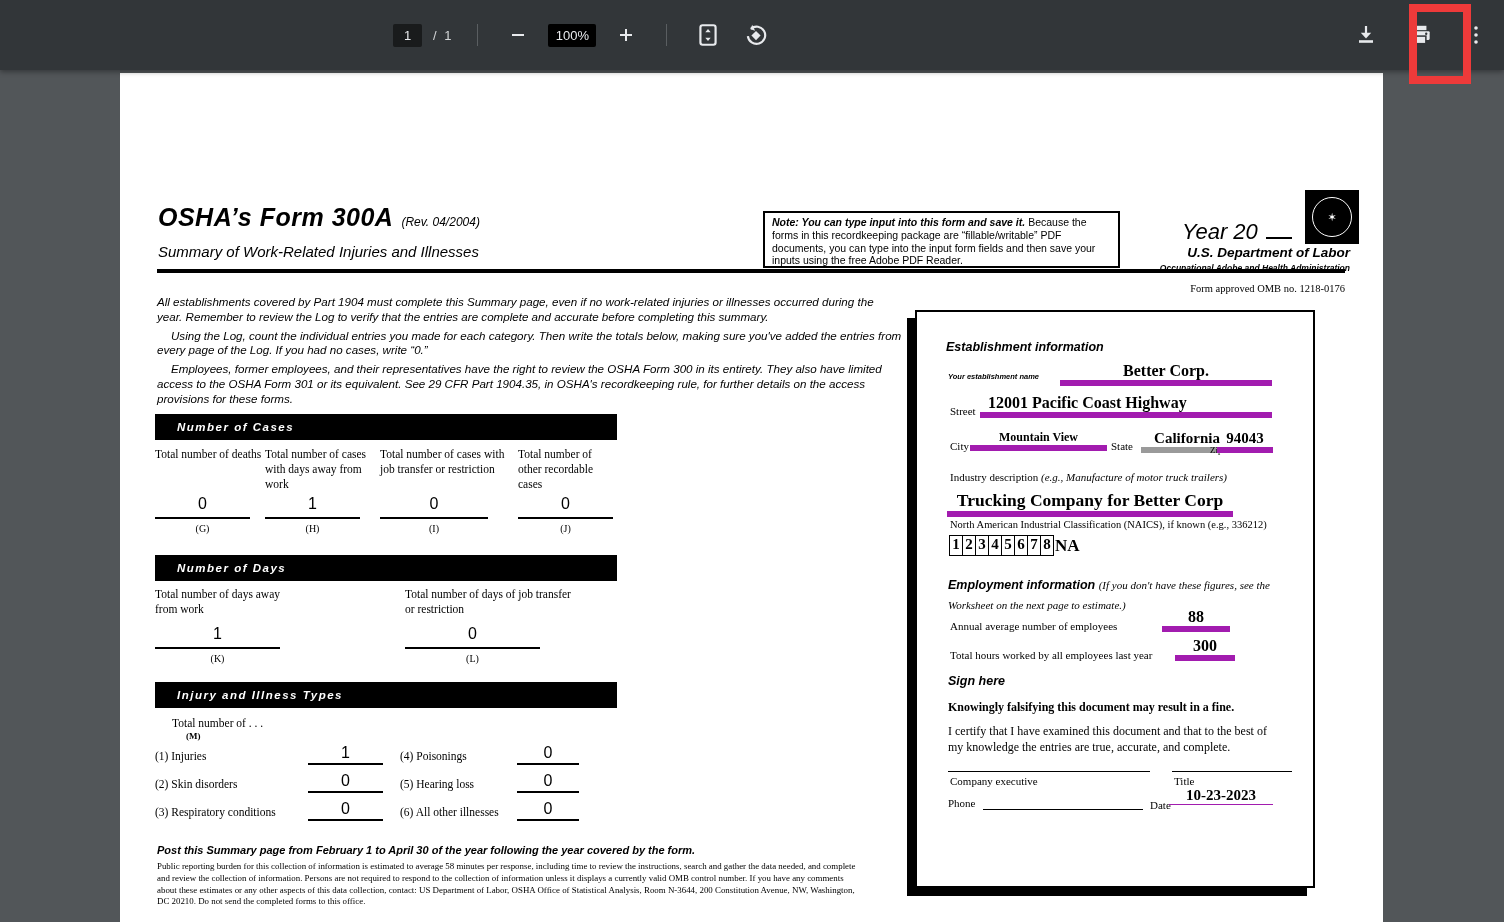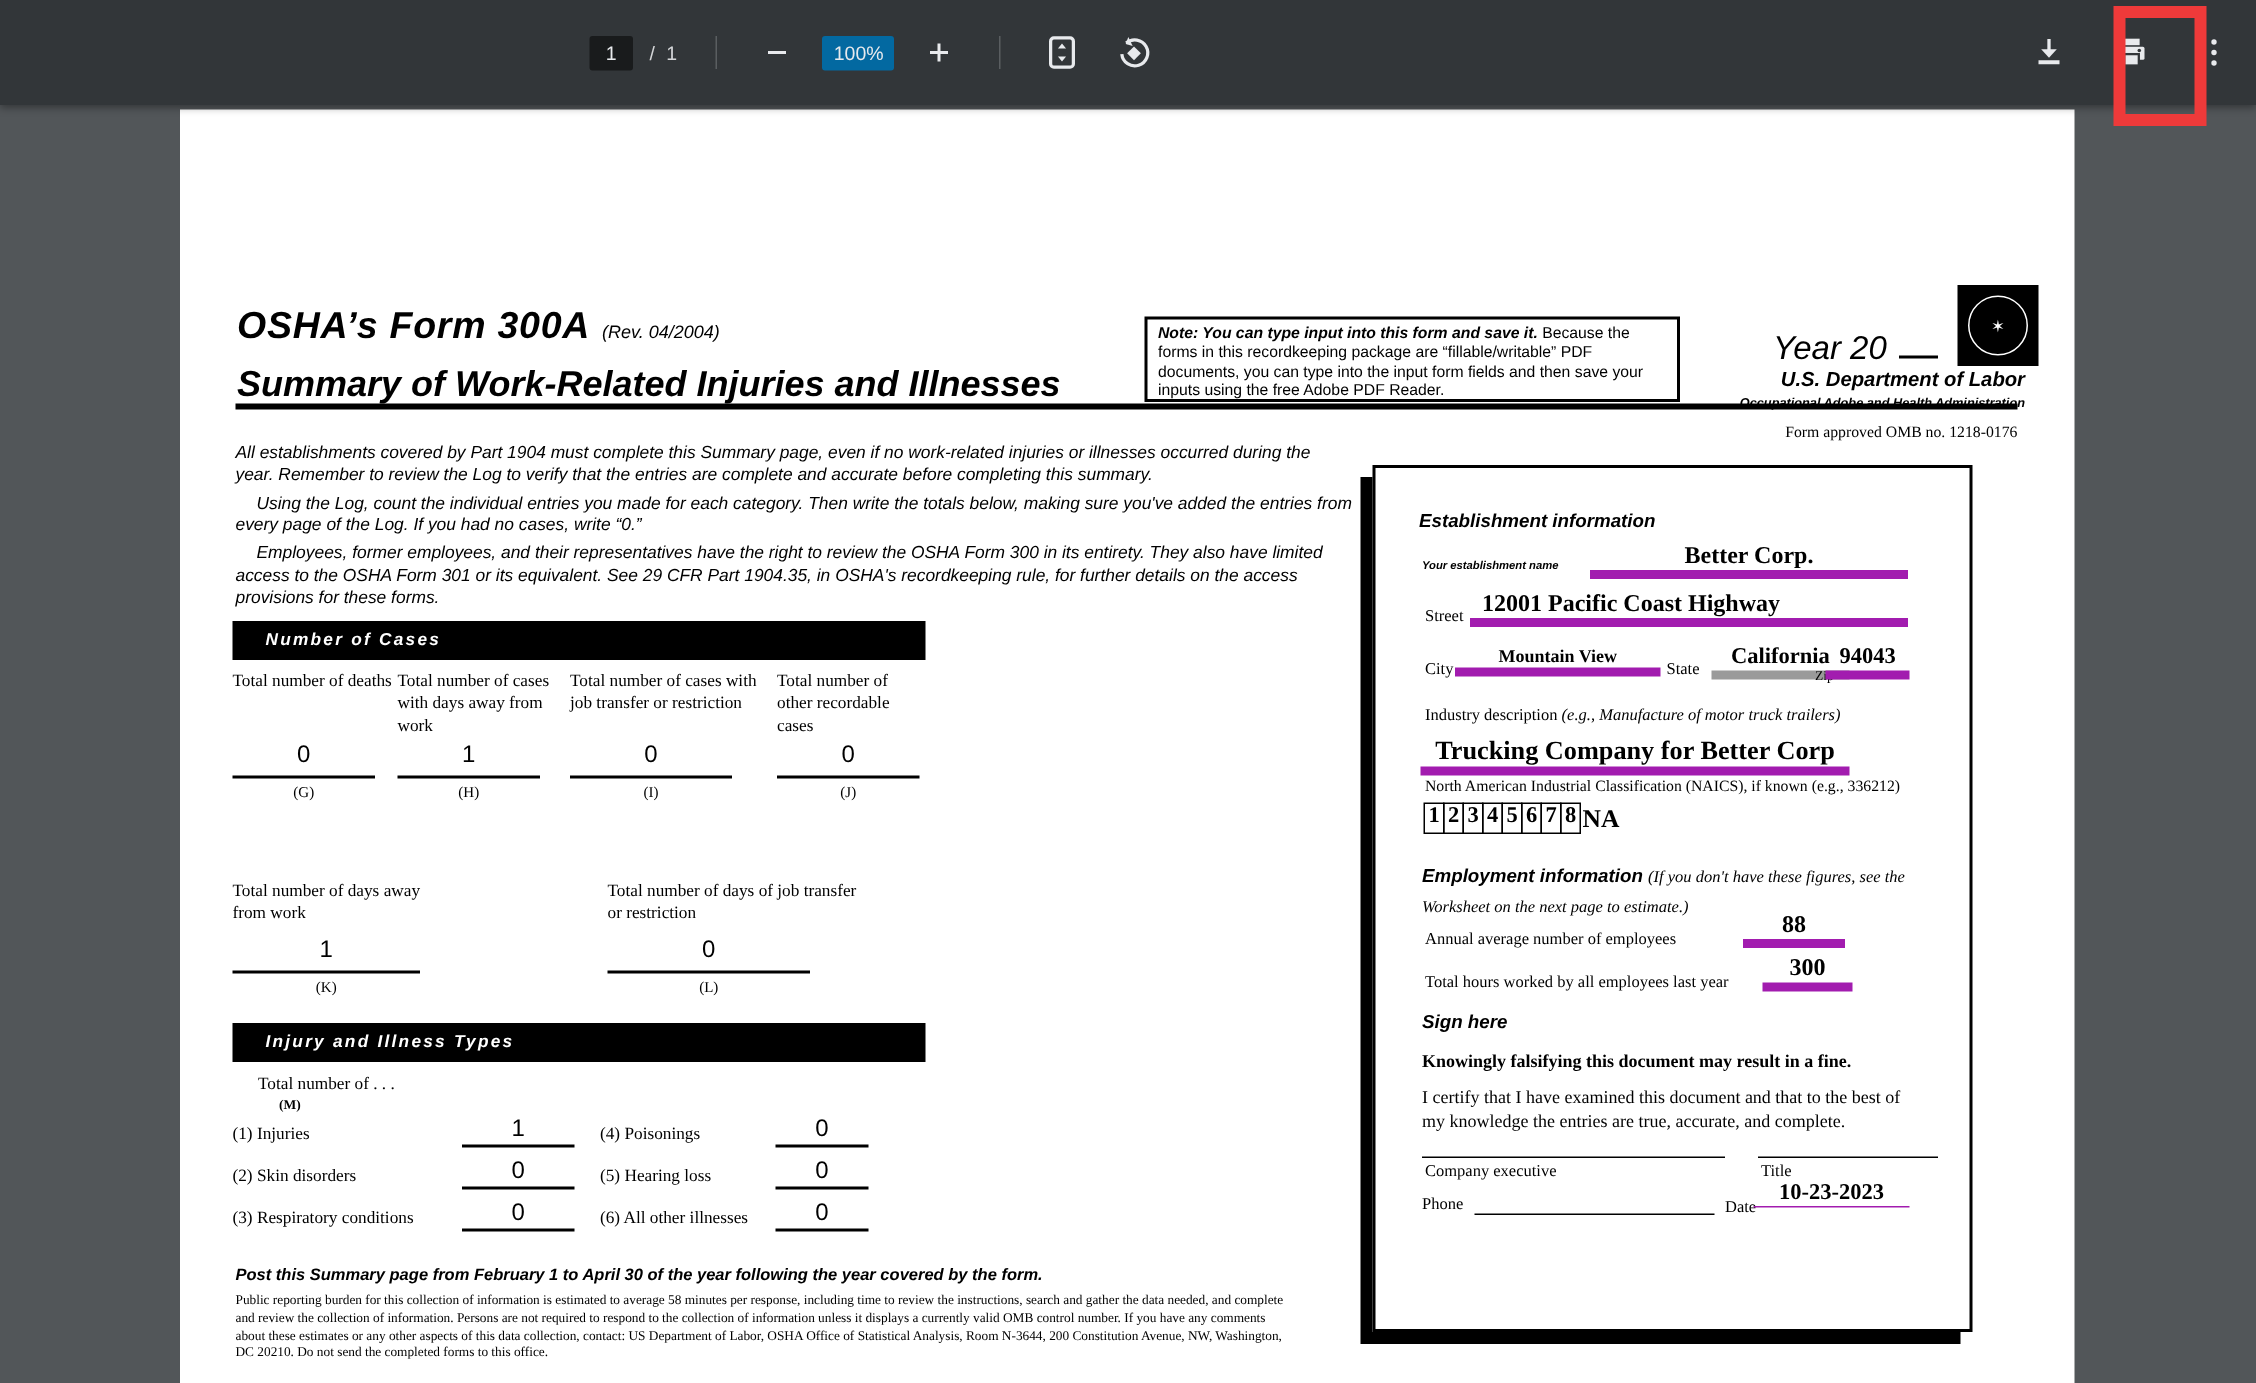"100%" .zoombox { background: #0369a1 -> #000000 }
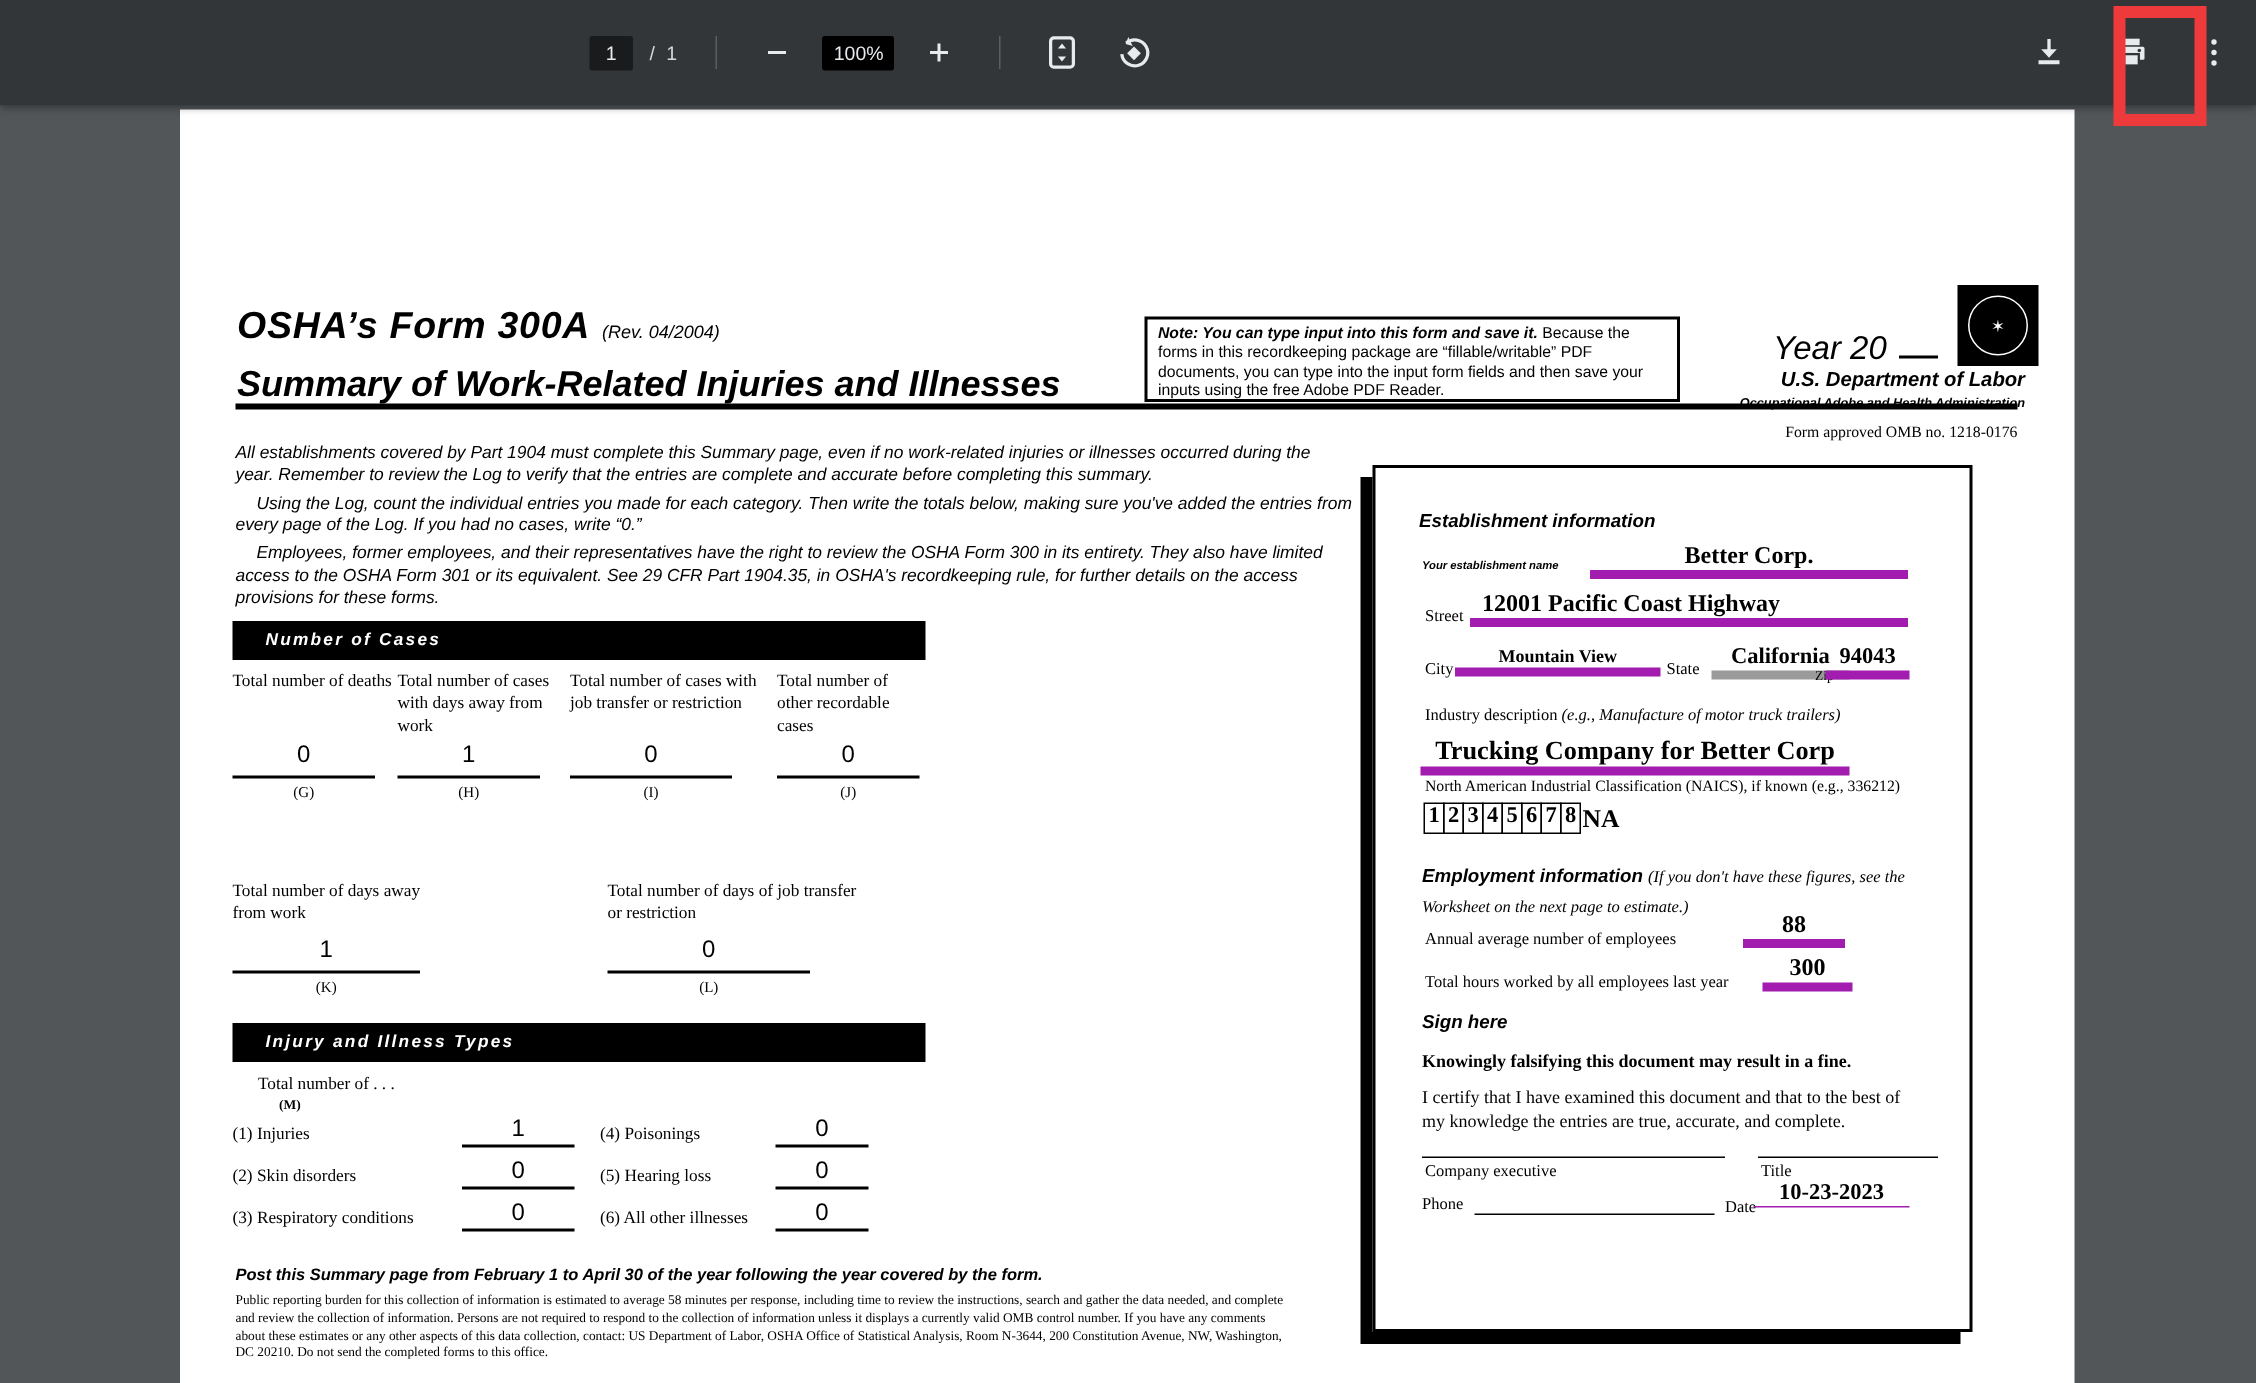"Summary of Work-Related Injuries and" .form-subtitle { font-size: 24px -> 15px; font-weight: bold -> normal }
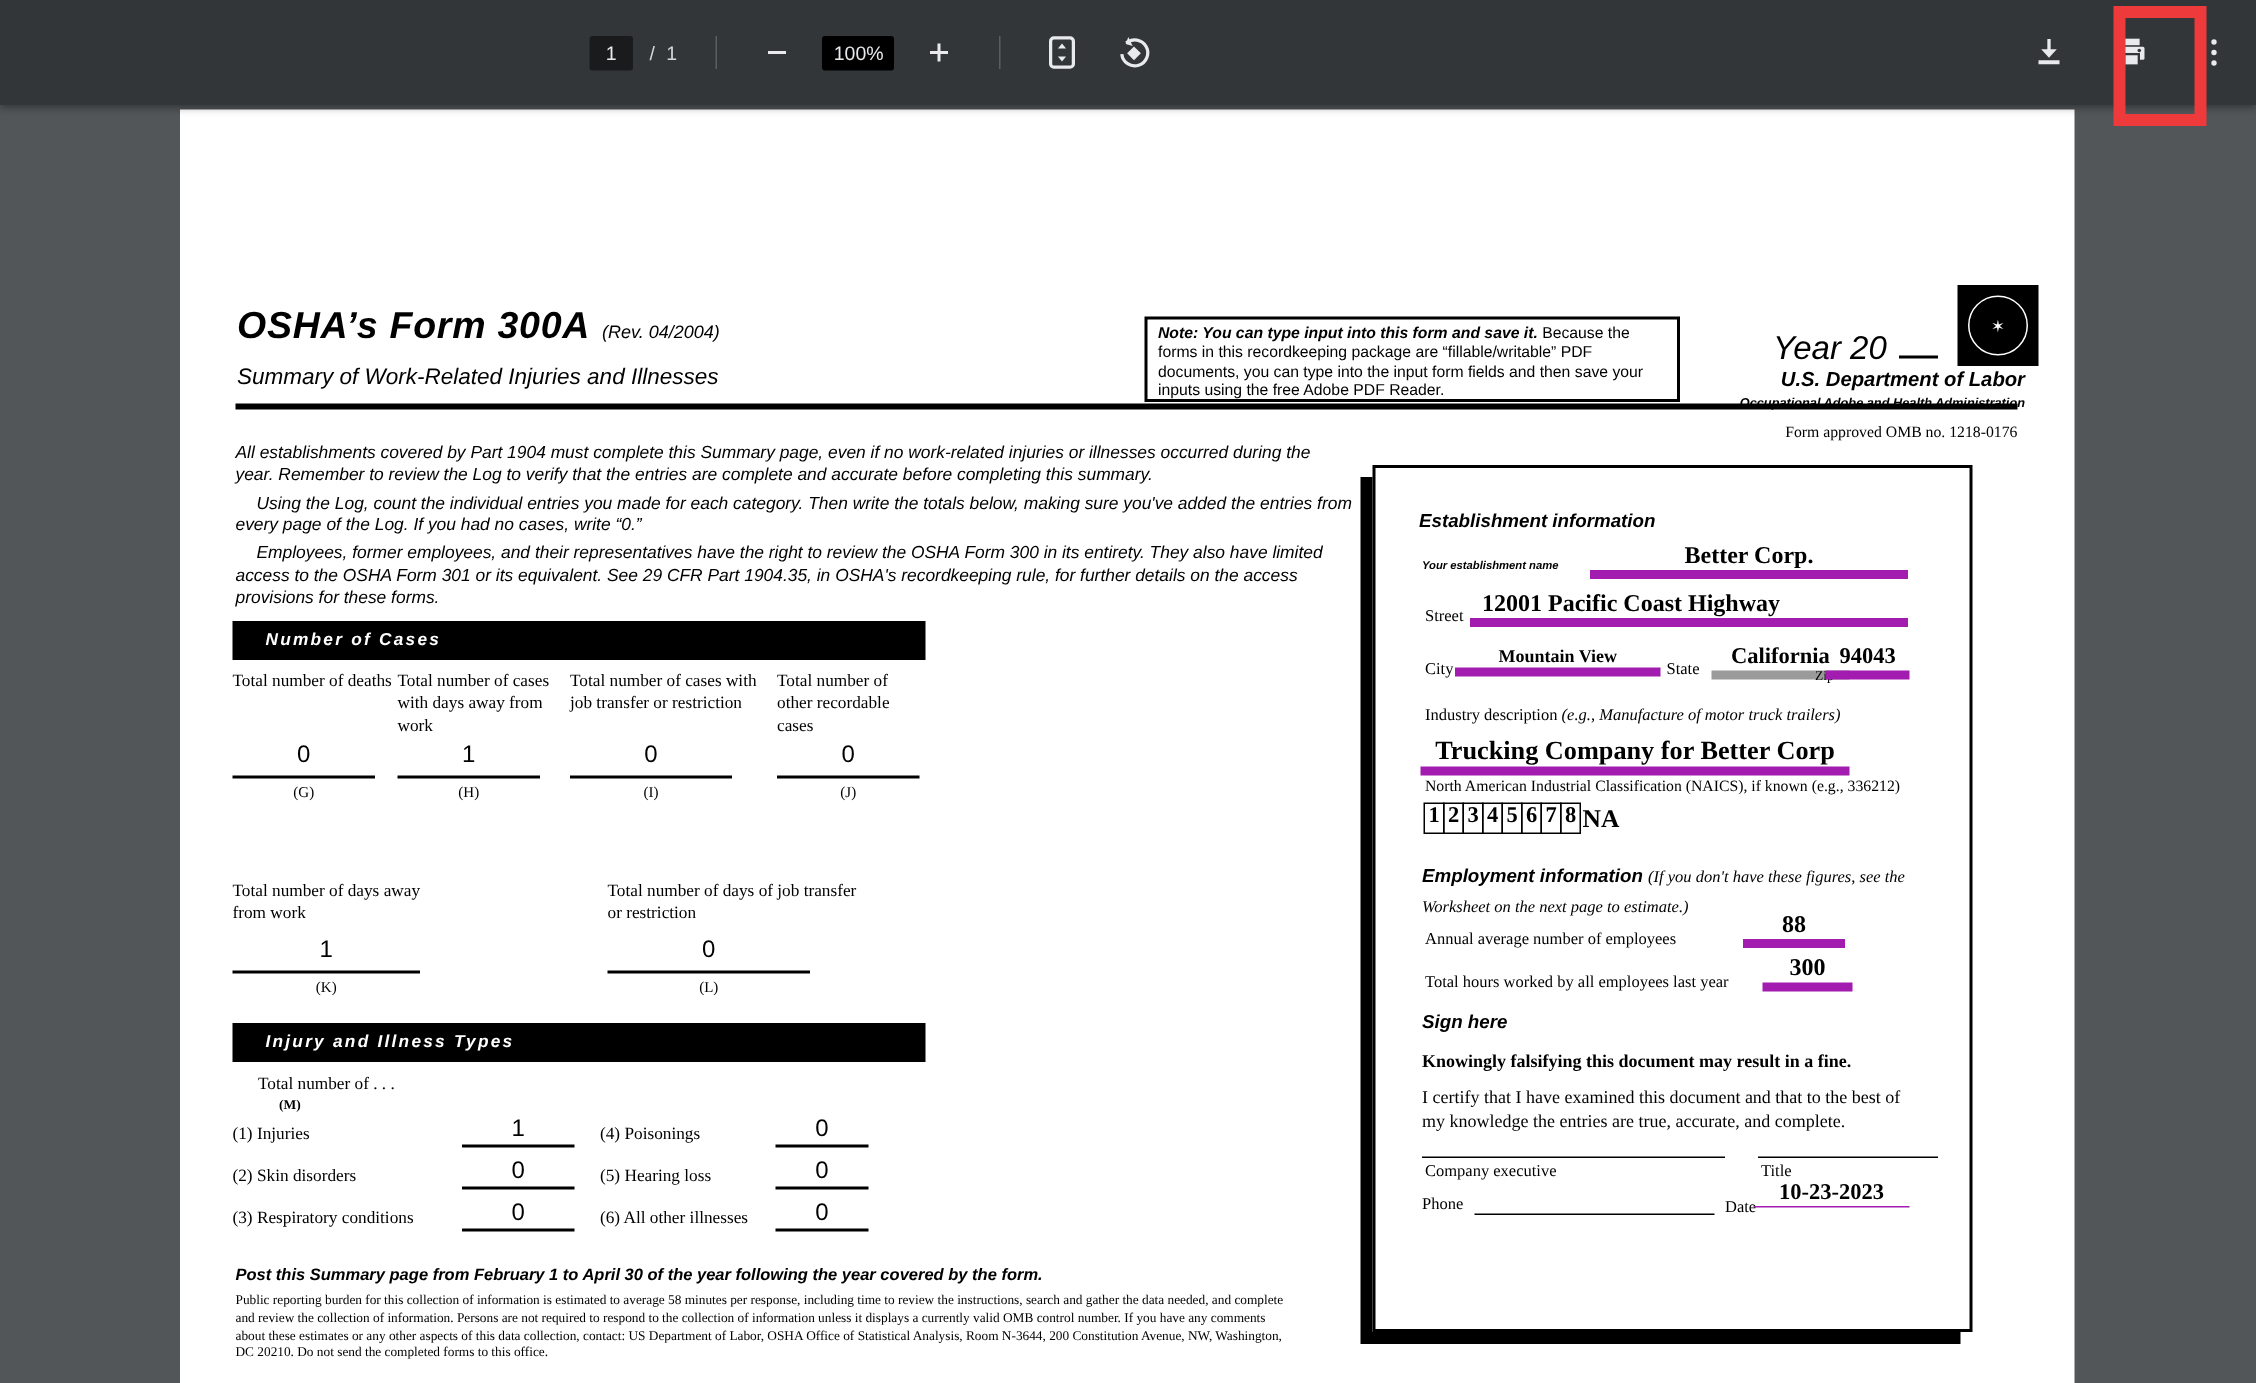"Number of Days" div.section-bar { html: none -> <div>Number of Days</div> }
